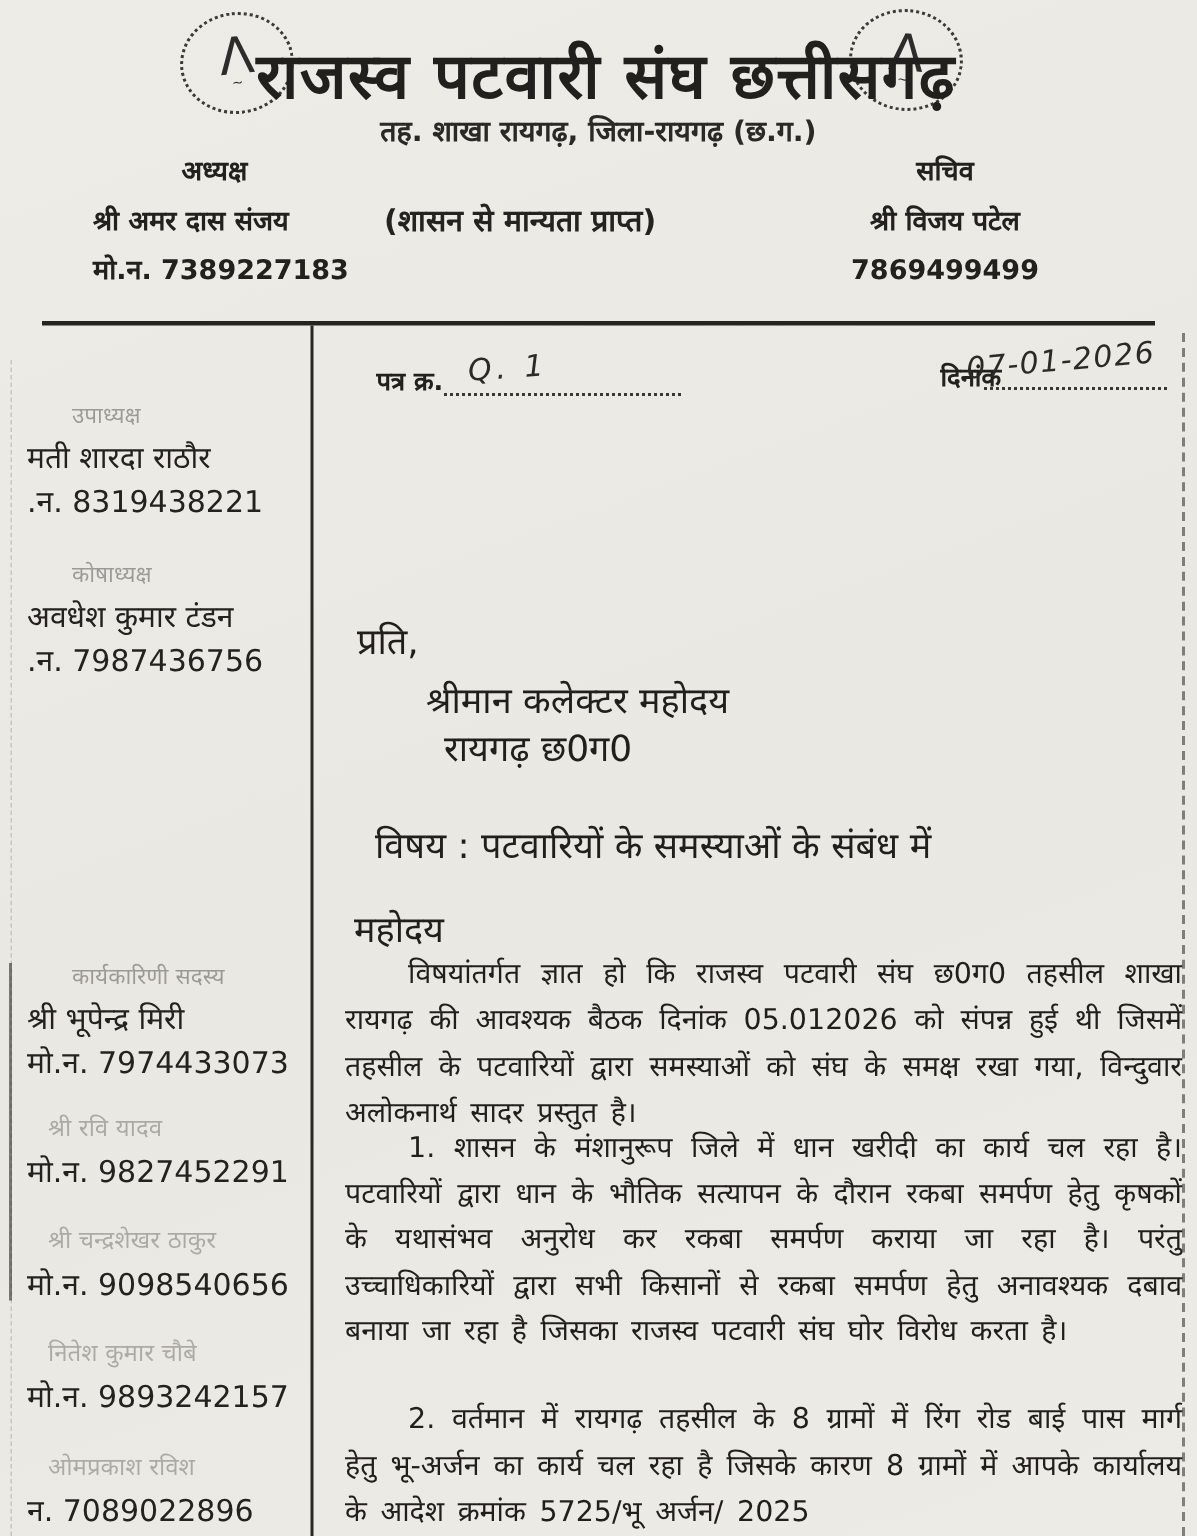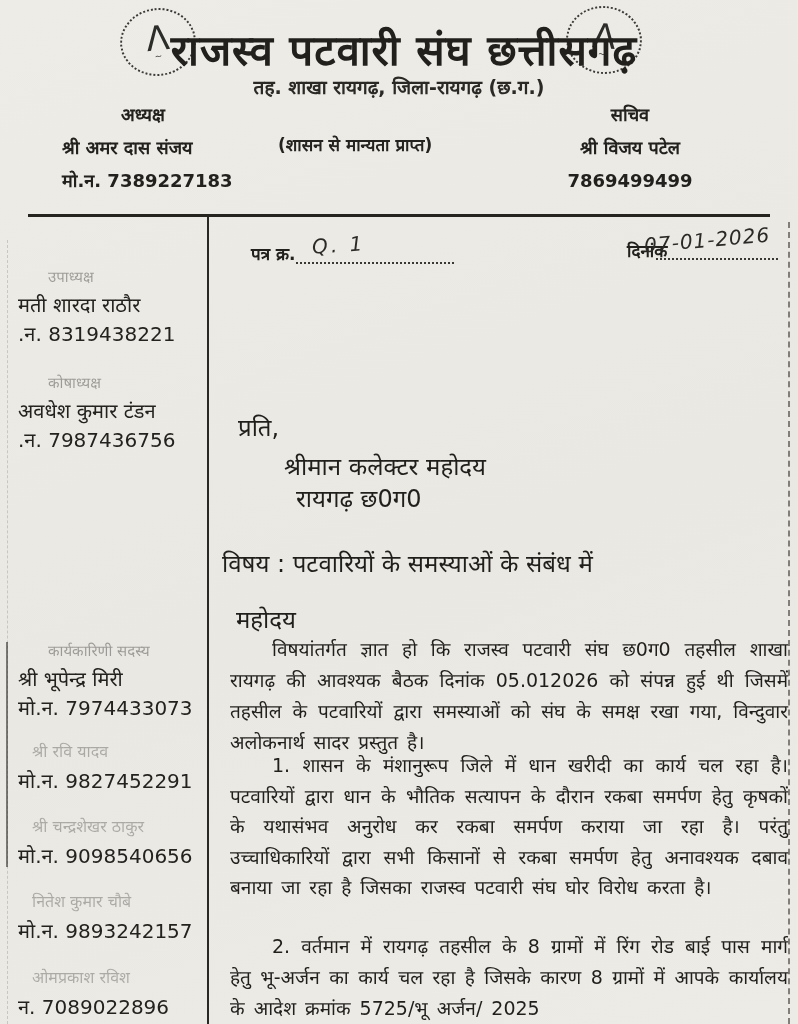"(शासन से मान्यता प्राप्त)" .recognition { font-size: 17px -> 20px; left: 278px -> 256px }
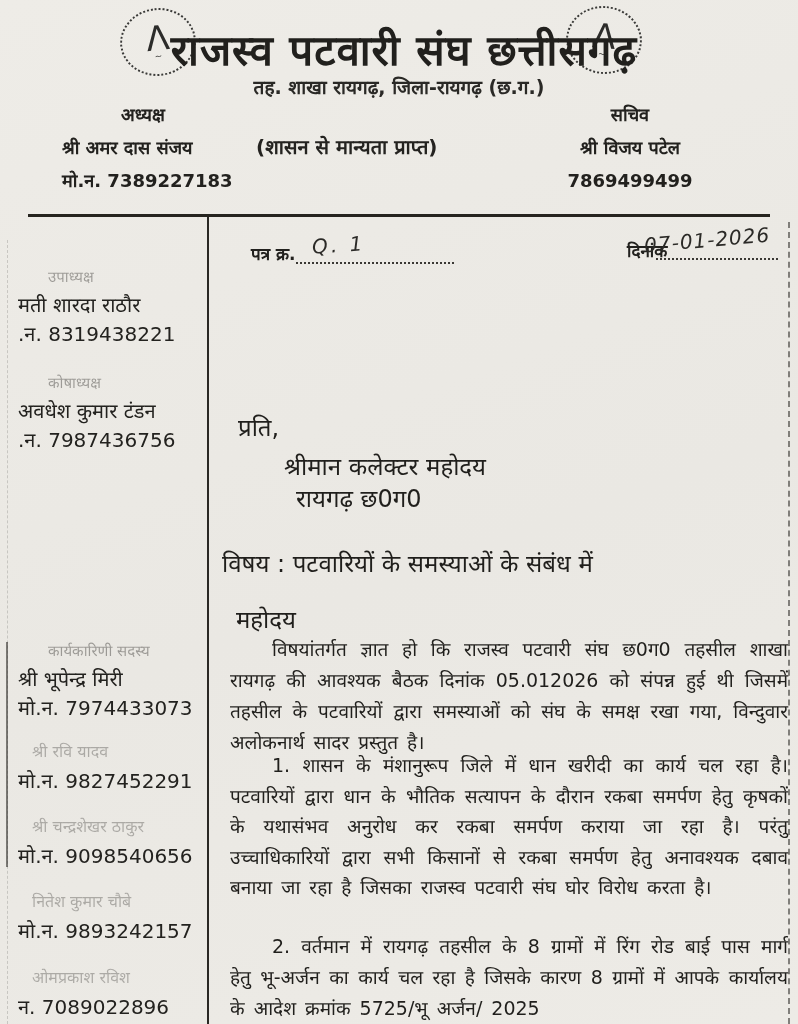"विषय : पटवारियों के समस्याओं" .subject { left: 222px -> 250px }
